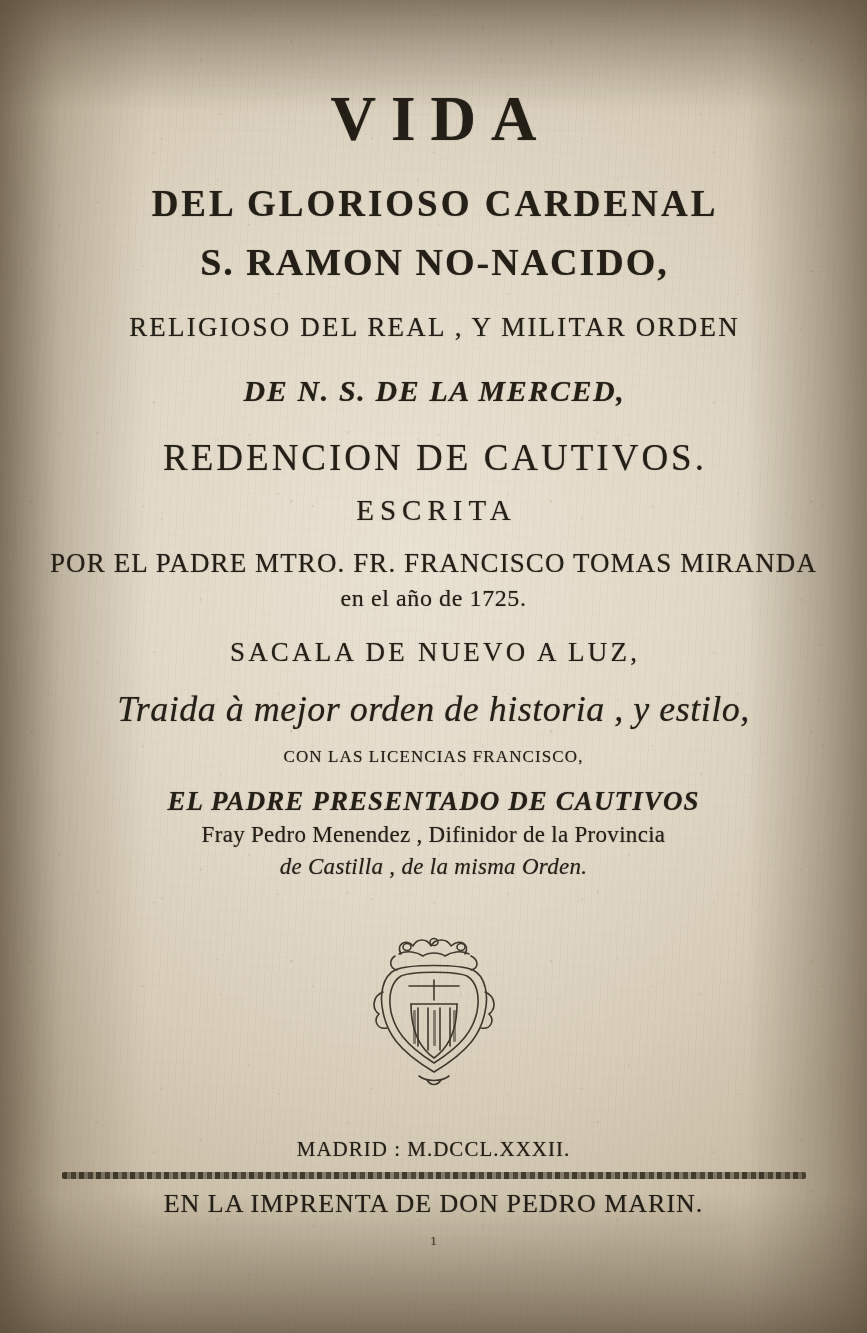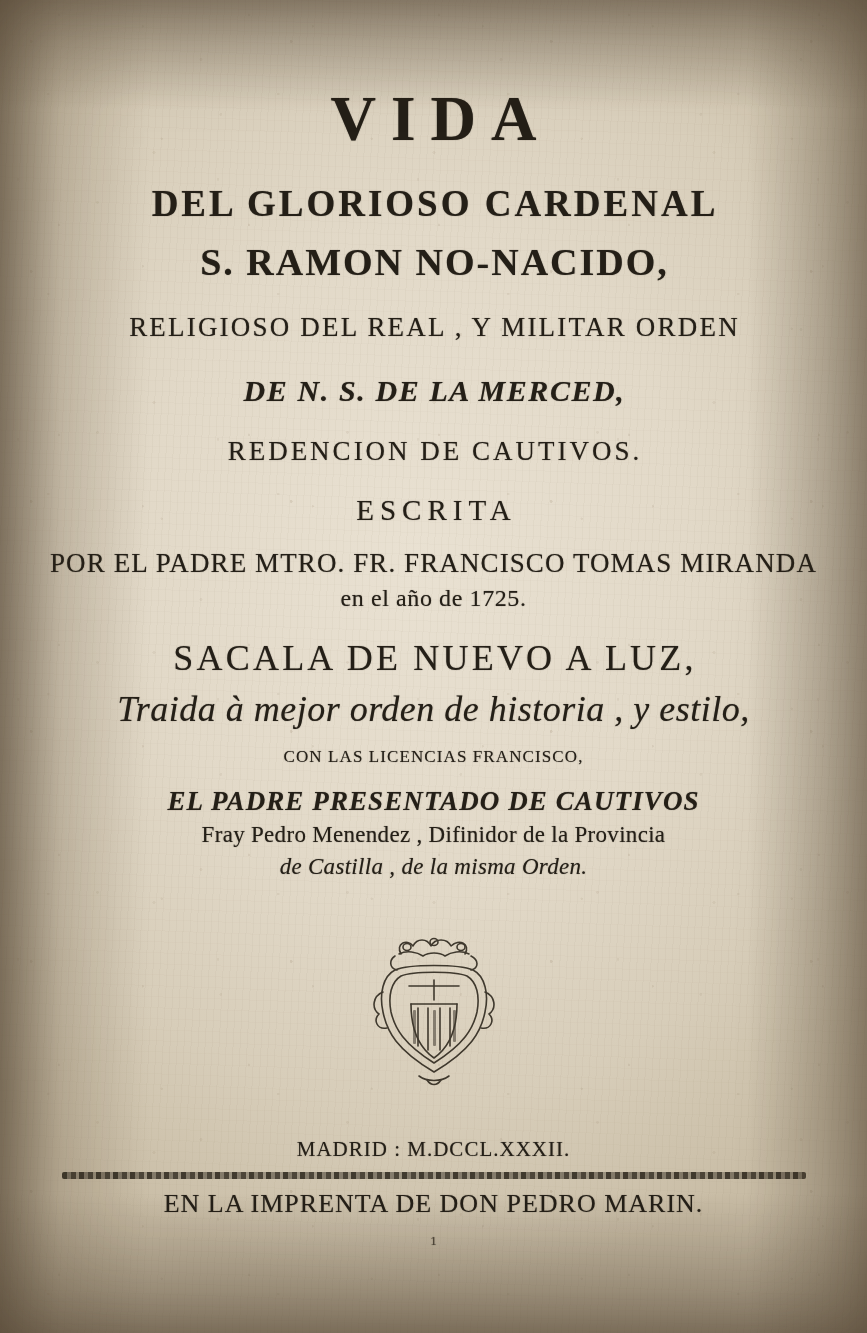"REDENCION DE CAUTIVOS." #l-redencion { font-size: 27px -> 37px }
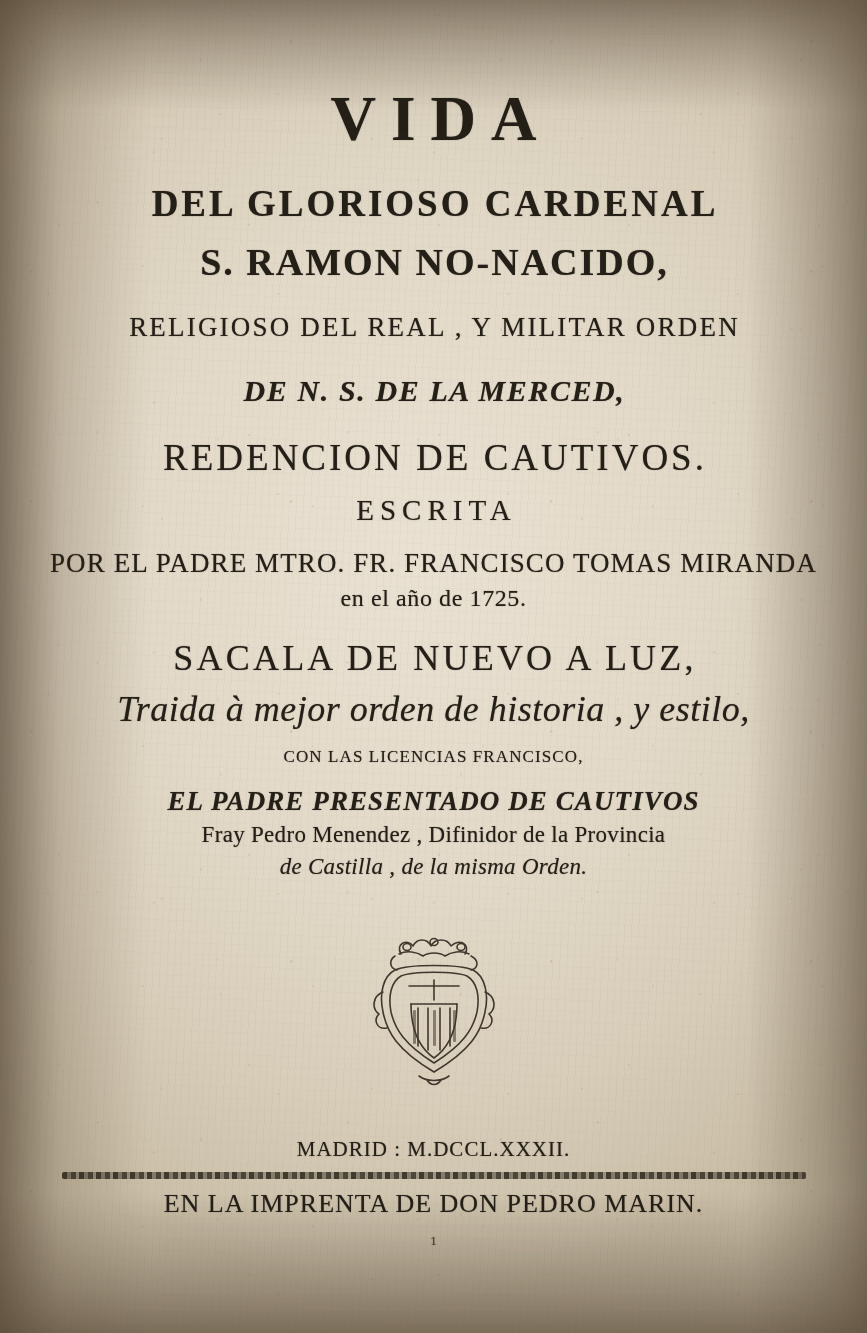"SACALA DE NUEVO A LUZ," #l-sacala { font-size: 36px -> 27px }
